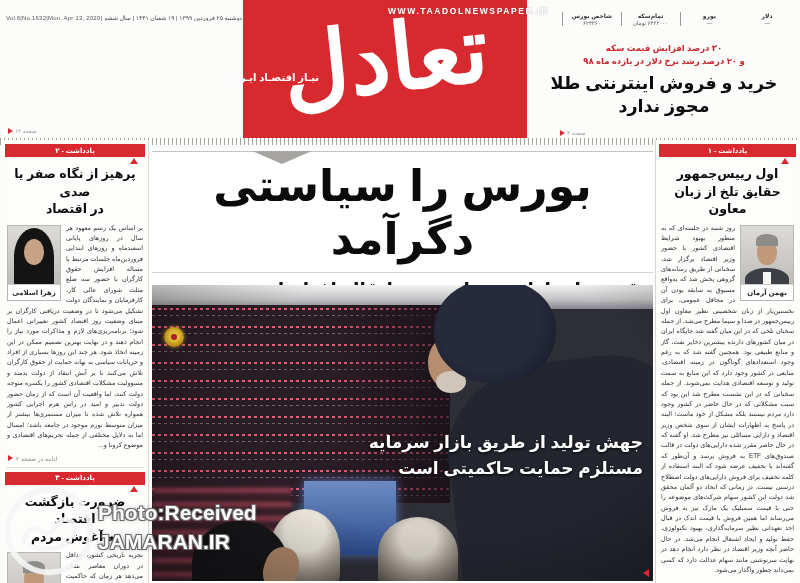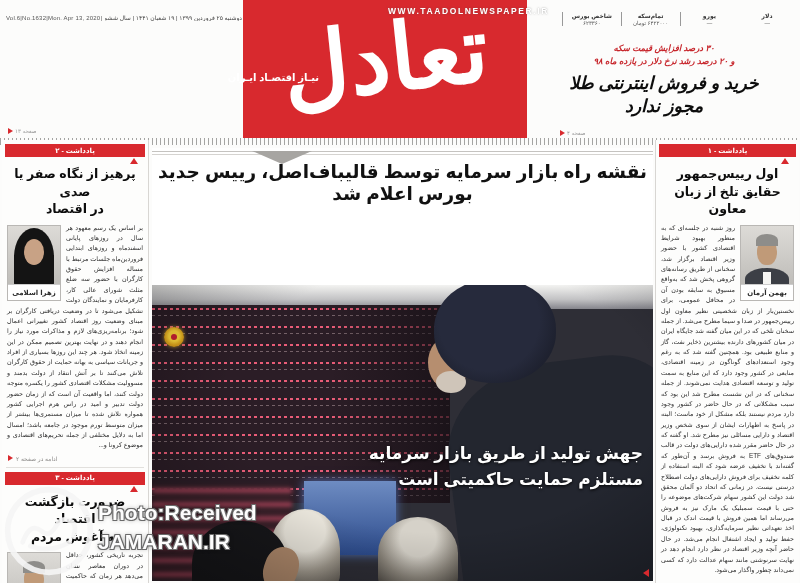"۳۰ درصد افزایش قیمت سکه" .ts-right { font-style: italic -> none }
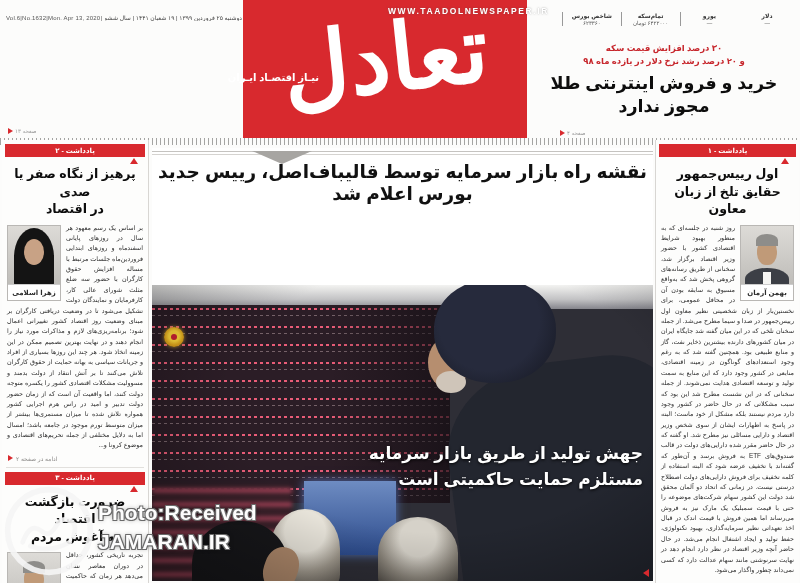"بورس را سیاستی دگرآمد" div.lead-headline { html: none -> <div>بورس را سیاستی دگرآمد</div> }
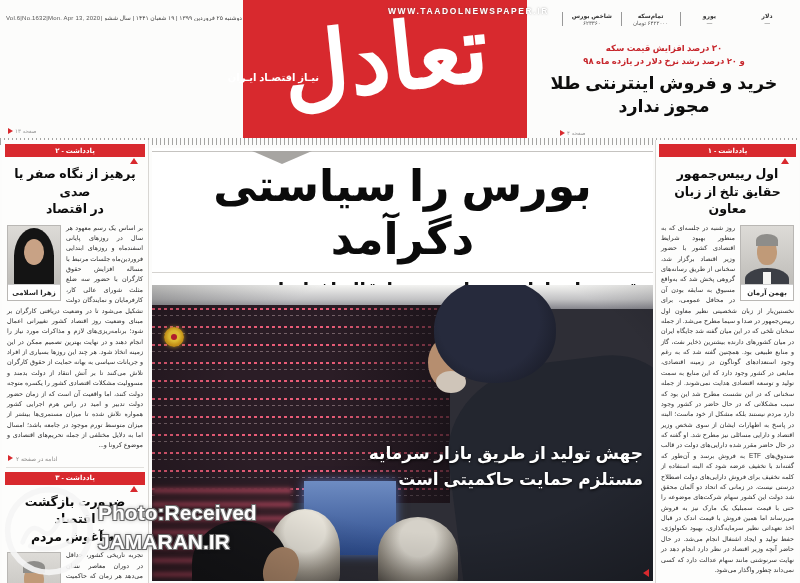"جهش تولید از طریق بازار" .ph-title { margin-top: 16px -> 5px }
